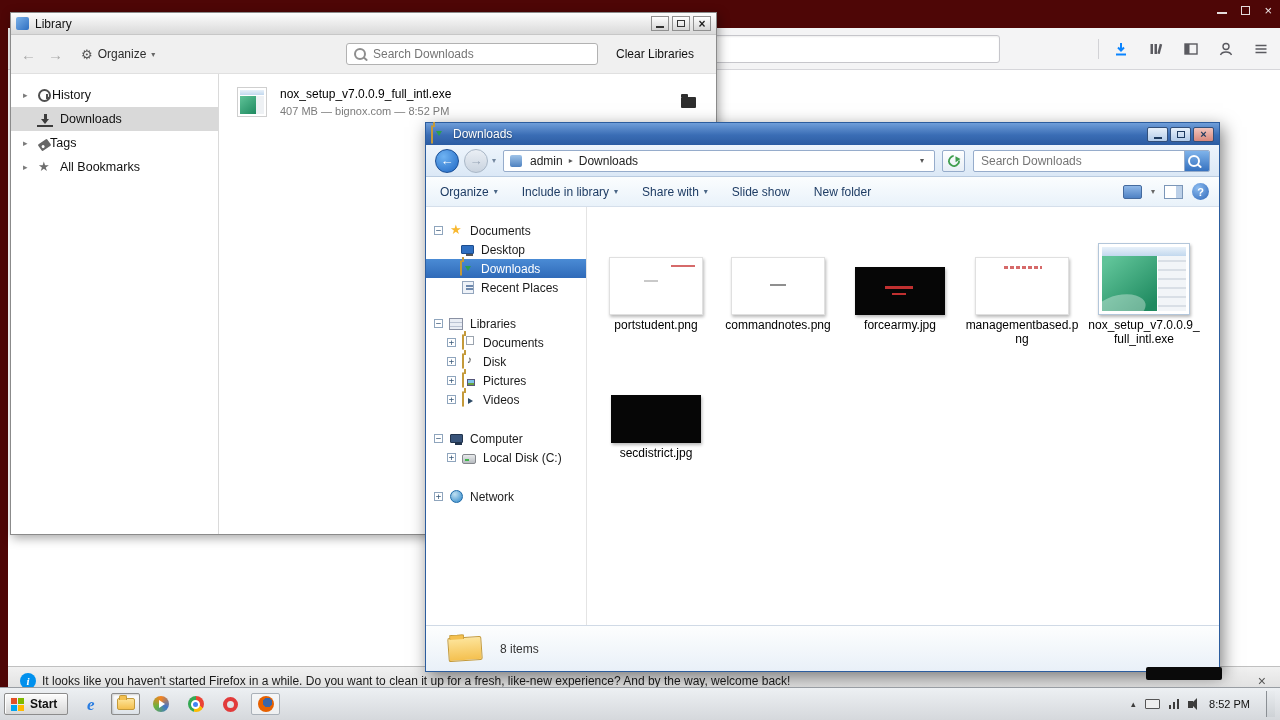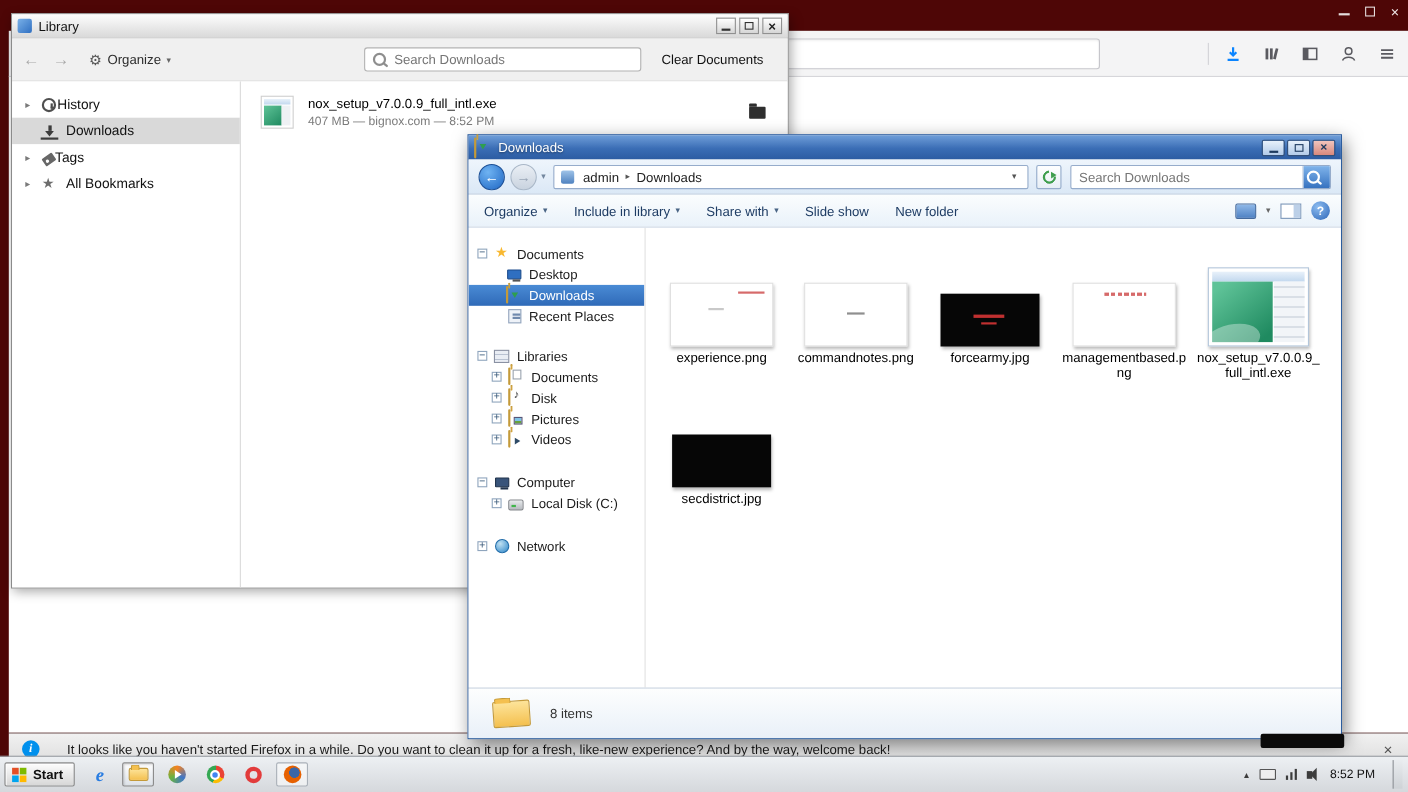"Clear Documents" span.clear-dl { text: Documents -> Libraries }
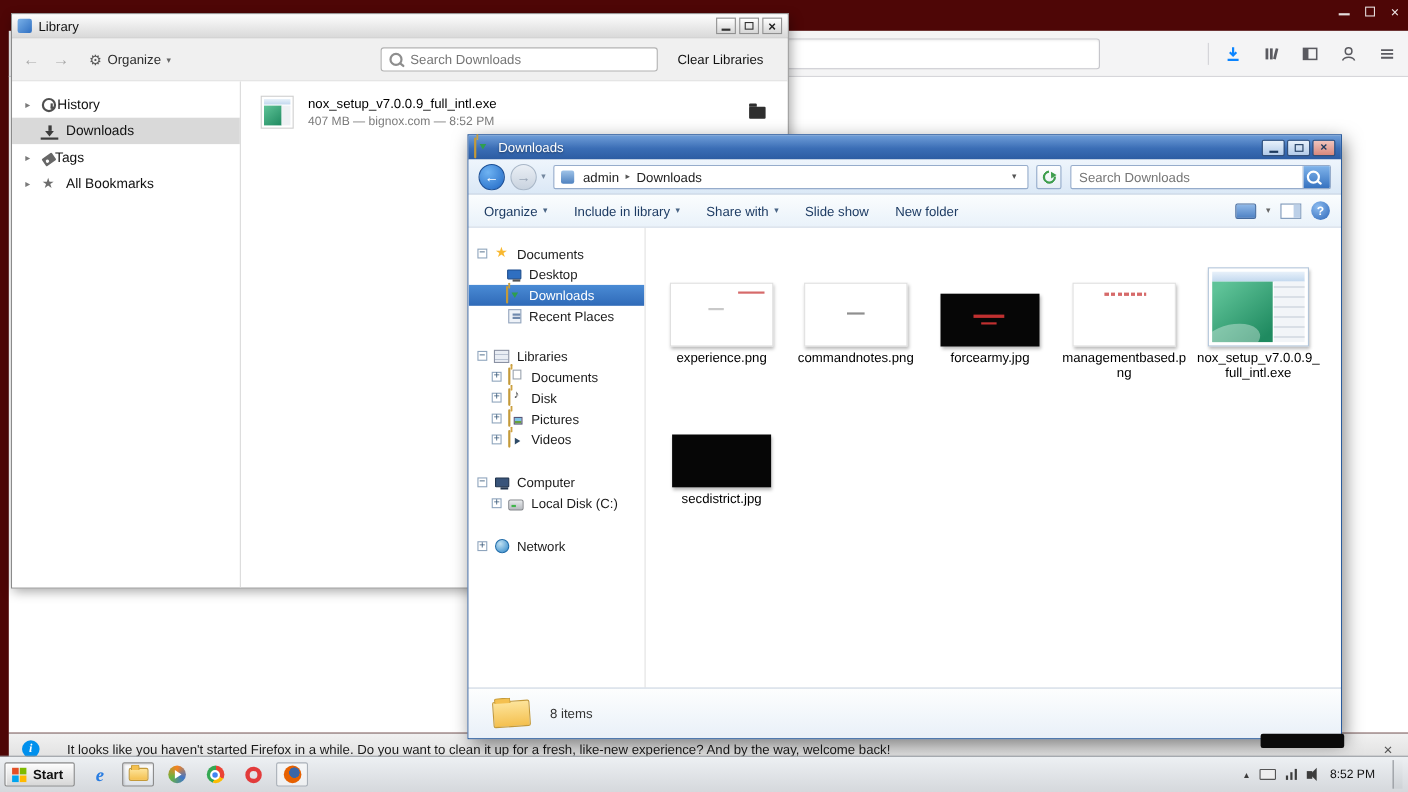"experience.png" div.tname { text: experience.png -> portstudent.png }
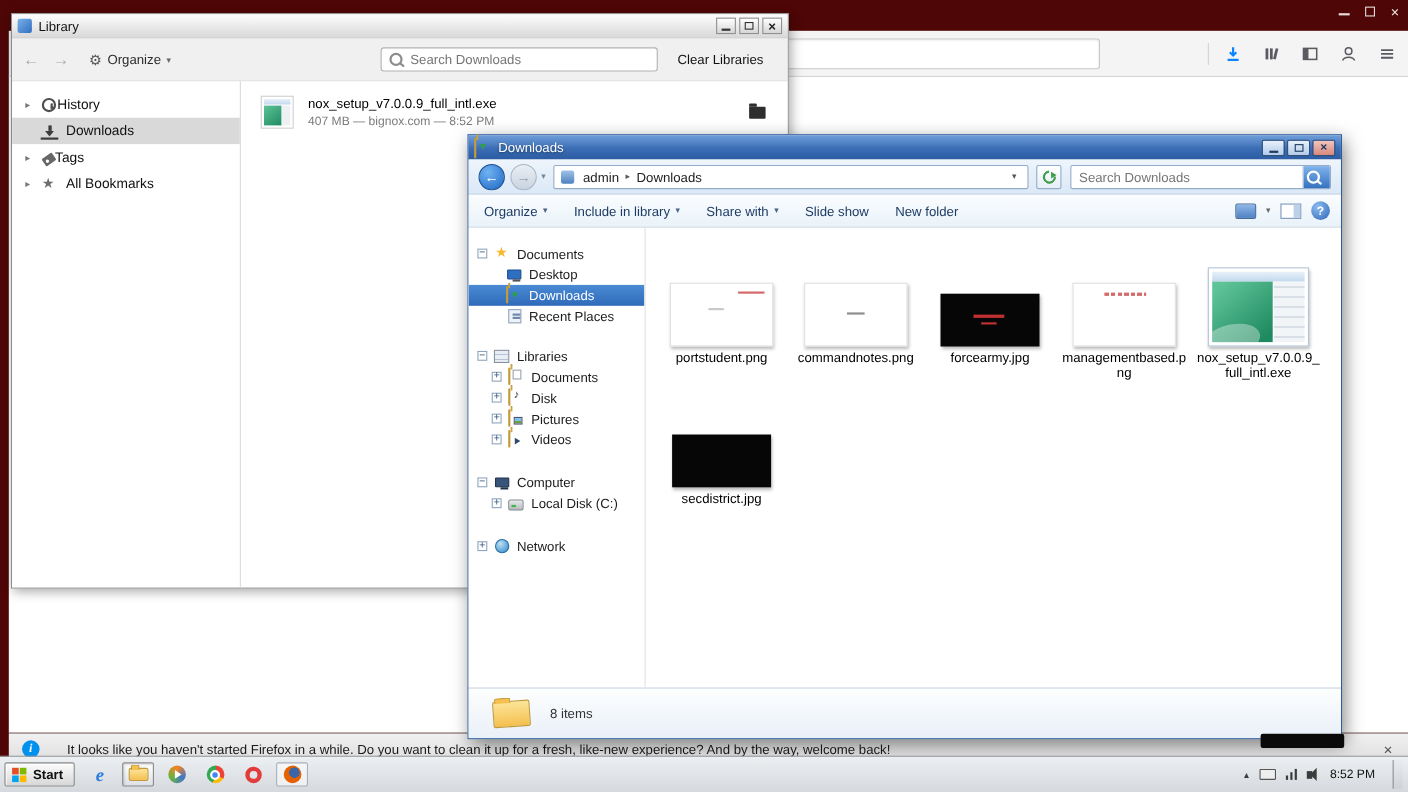"It looks like you haven't" .notify-text { margin-left: 25px -> 6px }
